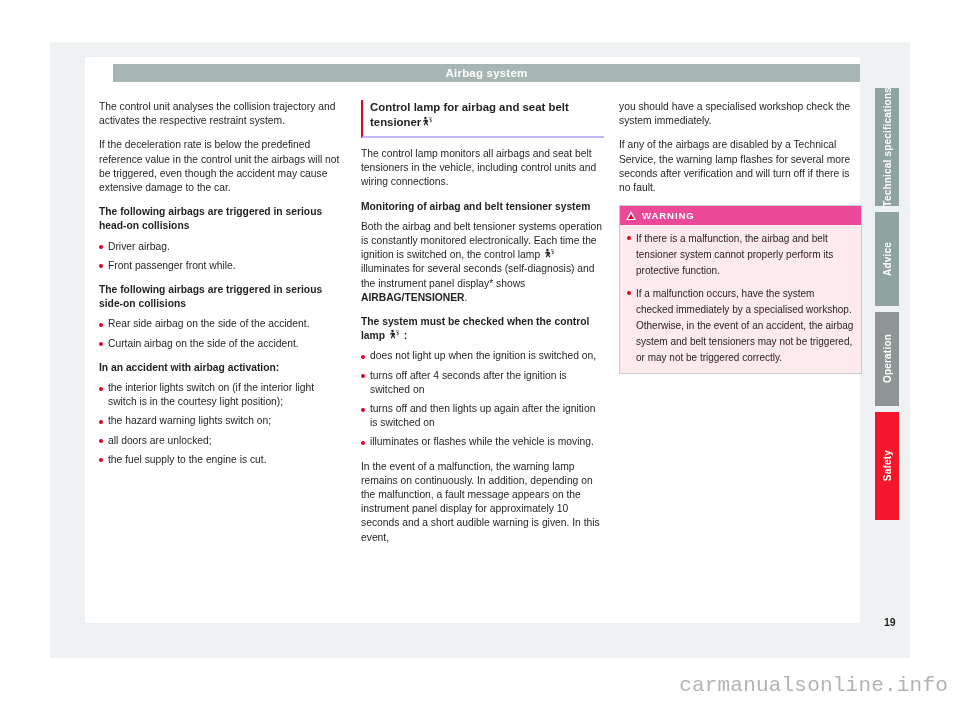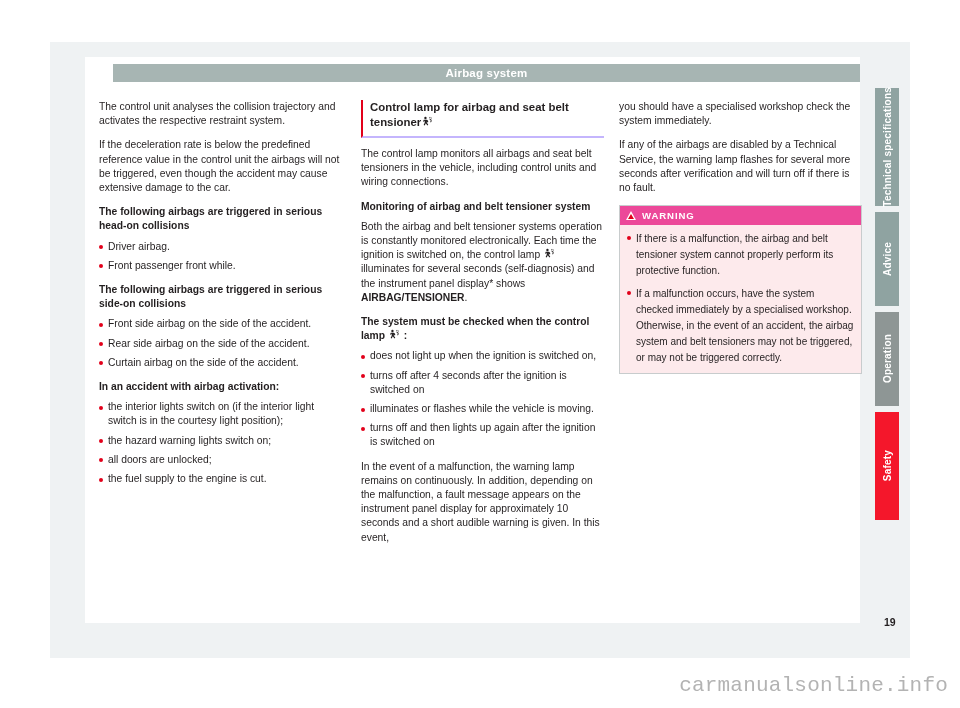"Front side airbag on the" li { html: <li>Front side airbag on the side of the accident.</li> -> none }
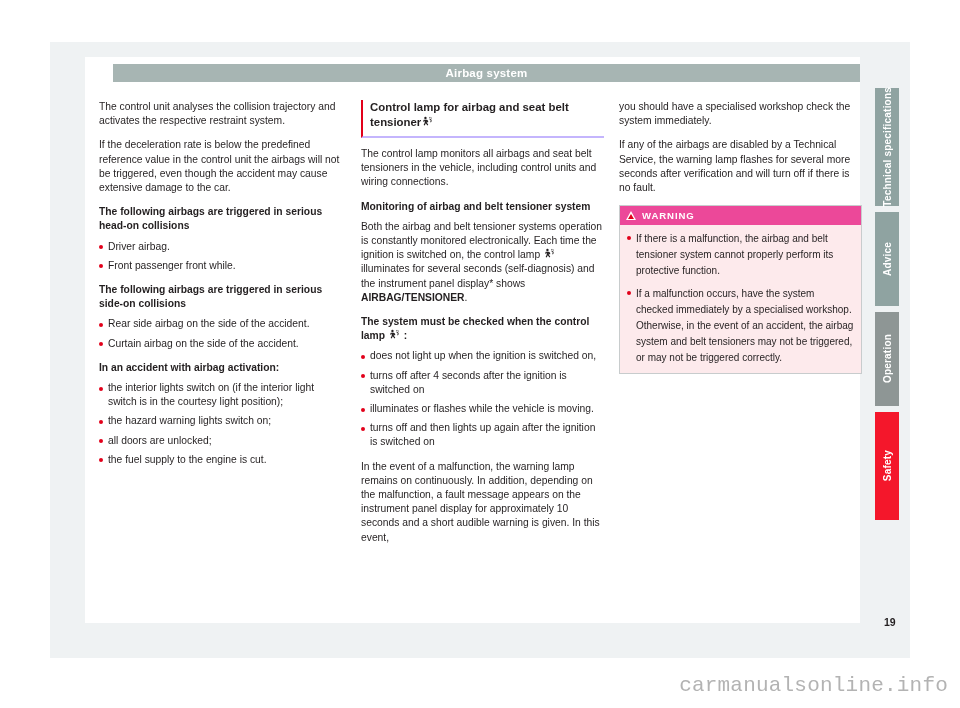"illuminates or flashes while the" li { order: before "turns off and then lights" -> after "turns off and then lights" }
